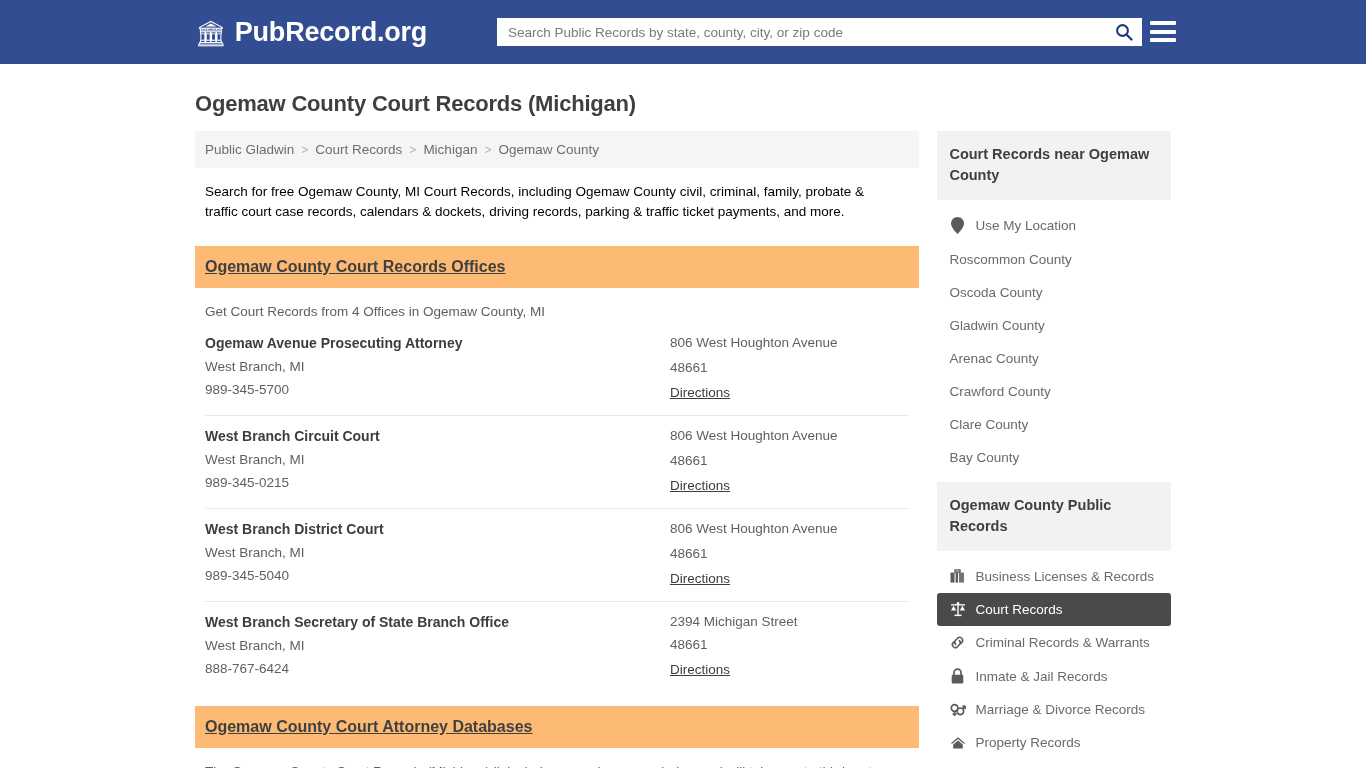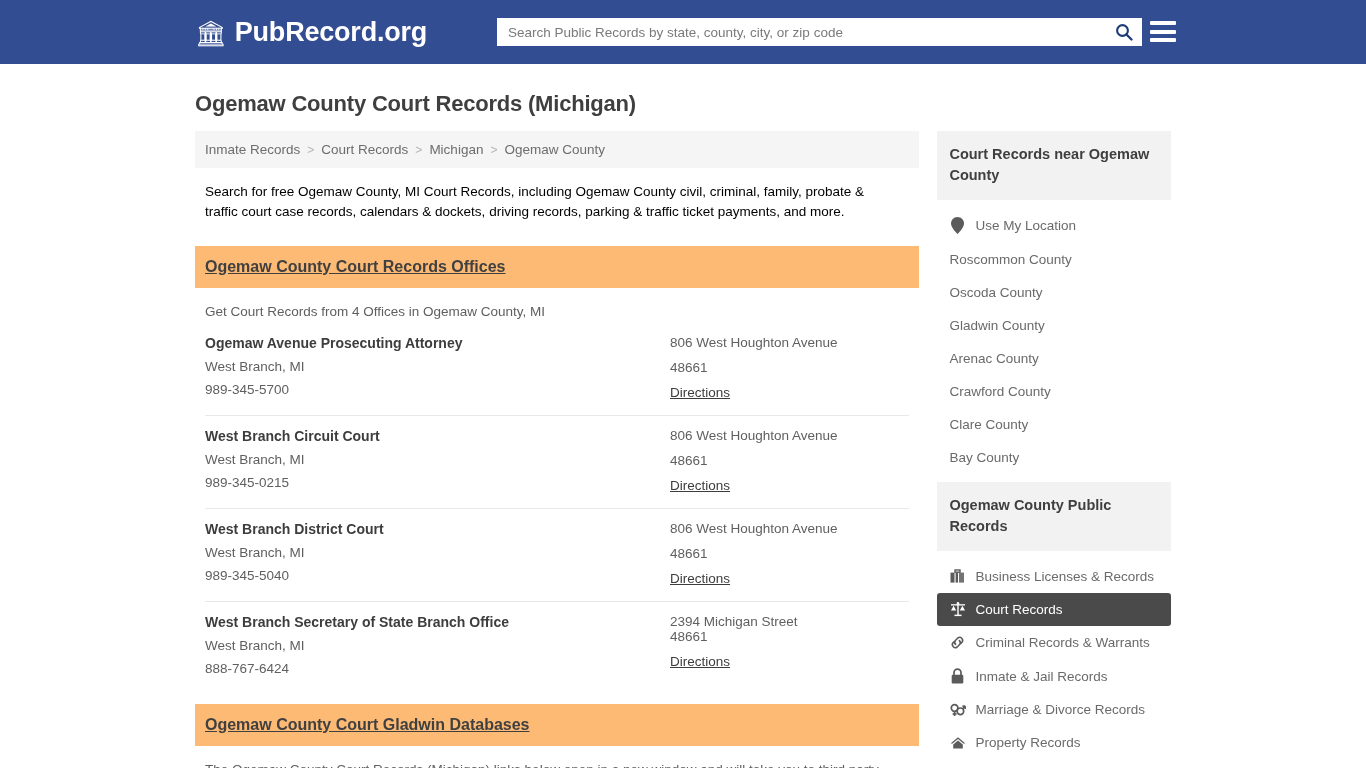"Inmate Records" a { text: Inmate Records -> Public Gladwin }
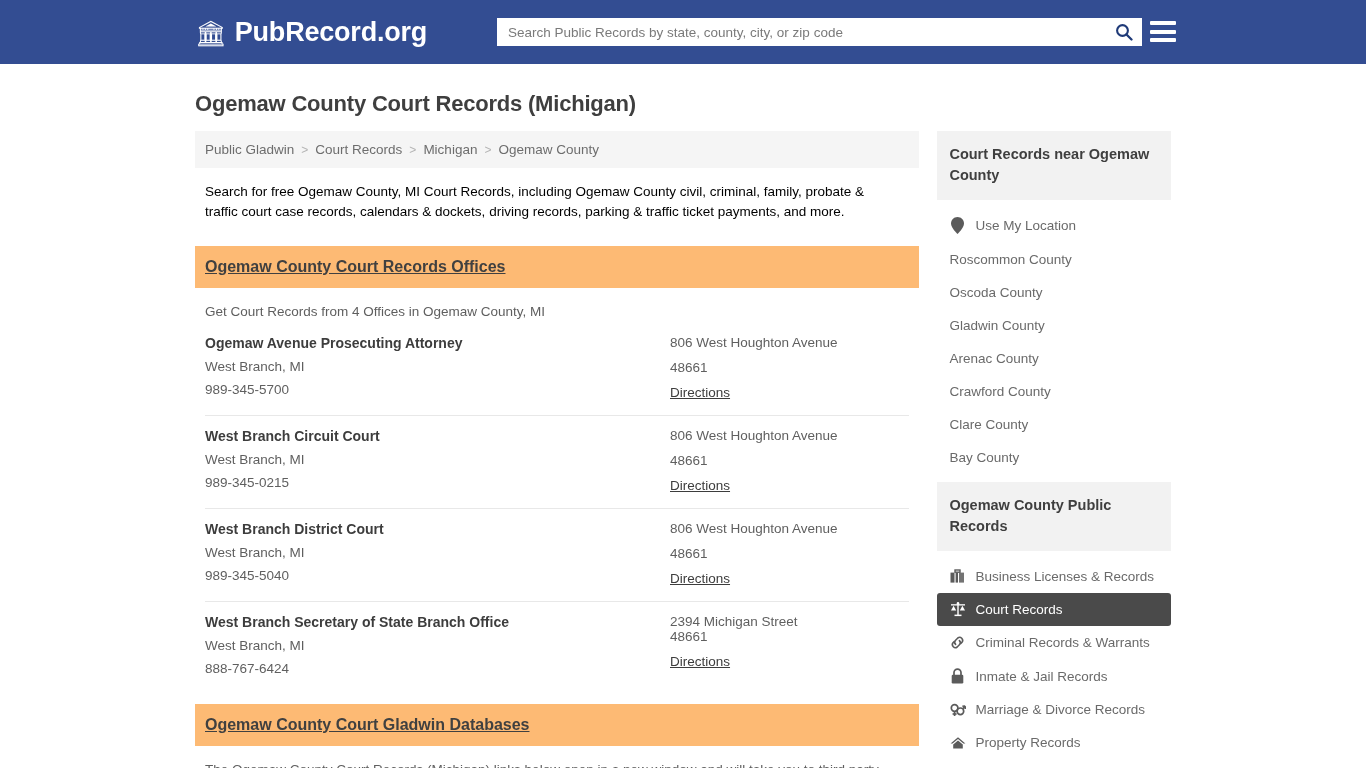"2394 Michigan Street" div.office-line { margin-bottom: 0 -> 8px }
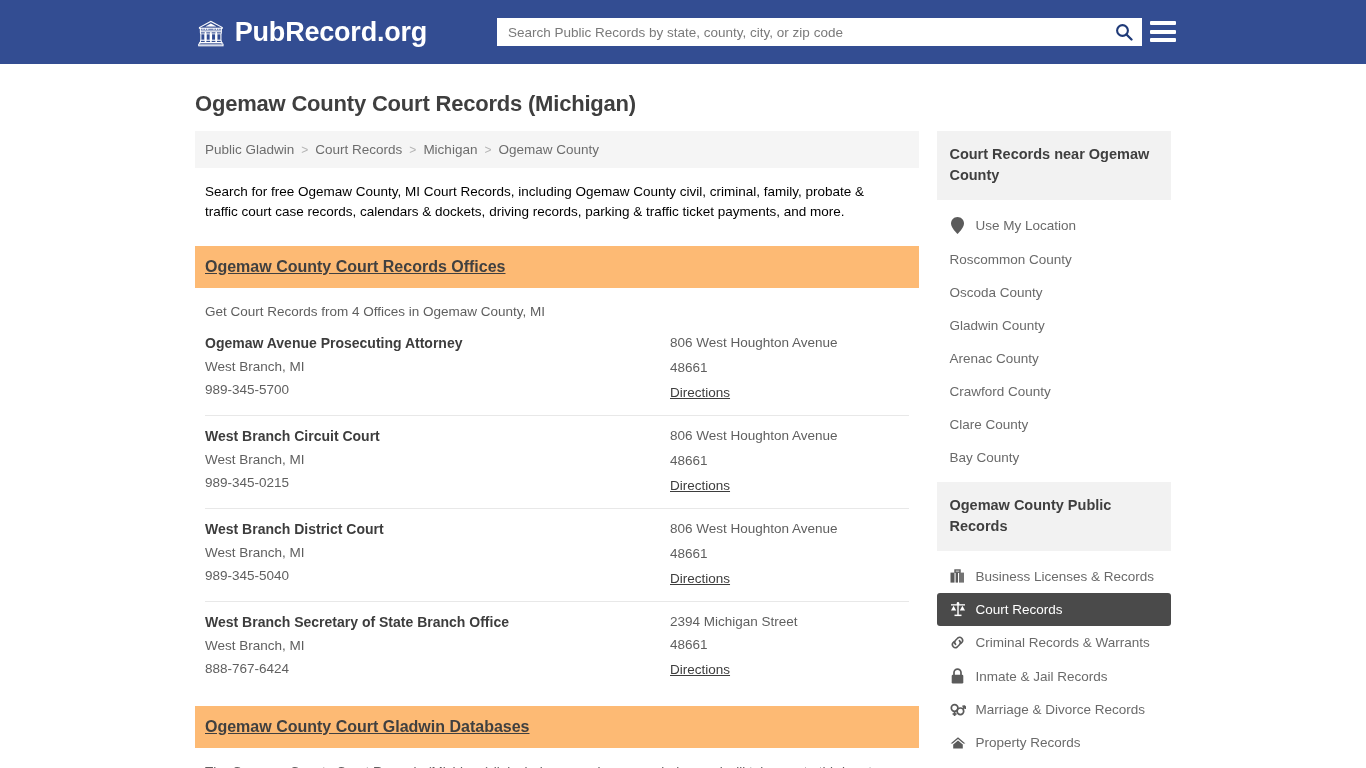"Ogemaw County Court Gladwin Databases" div.section-head { text: Gladwin -> Attorney }
